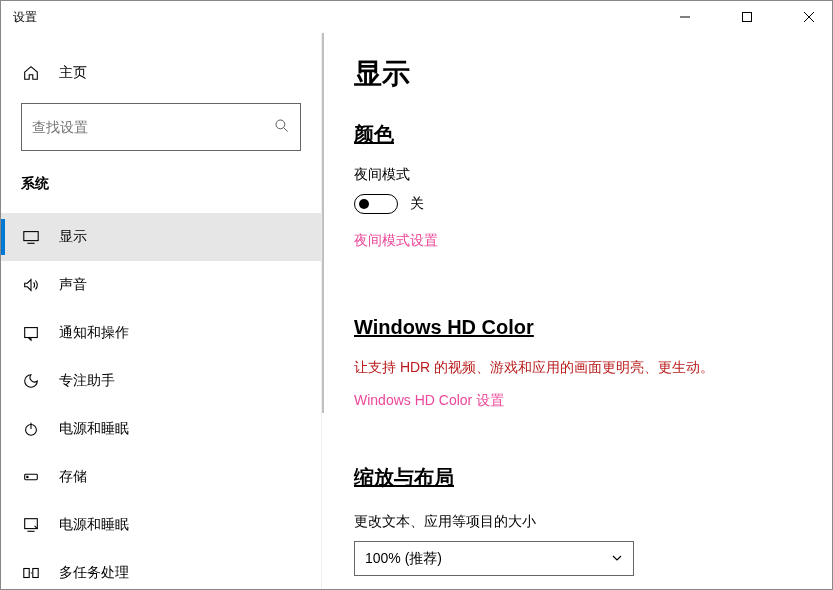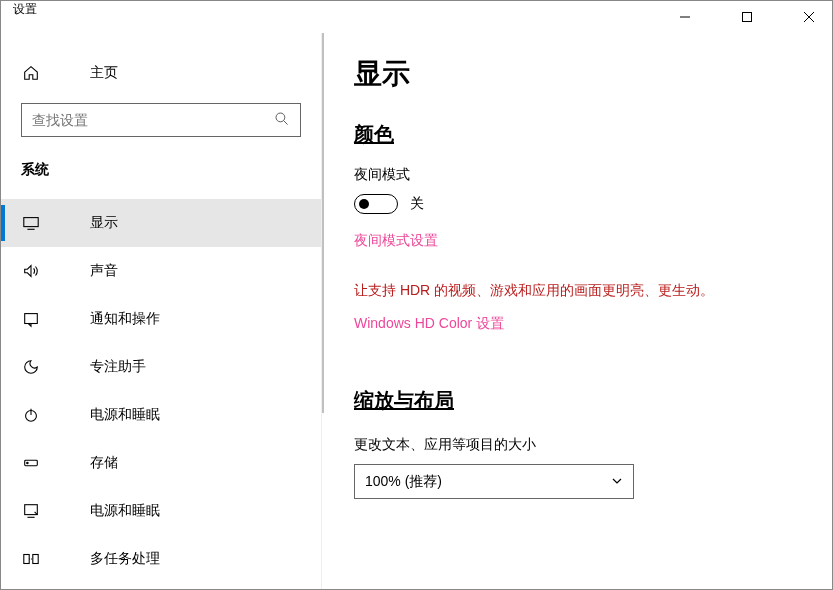"设置" .titlebar { align-items: none -> center }
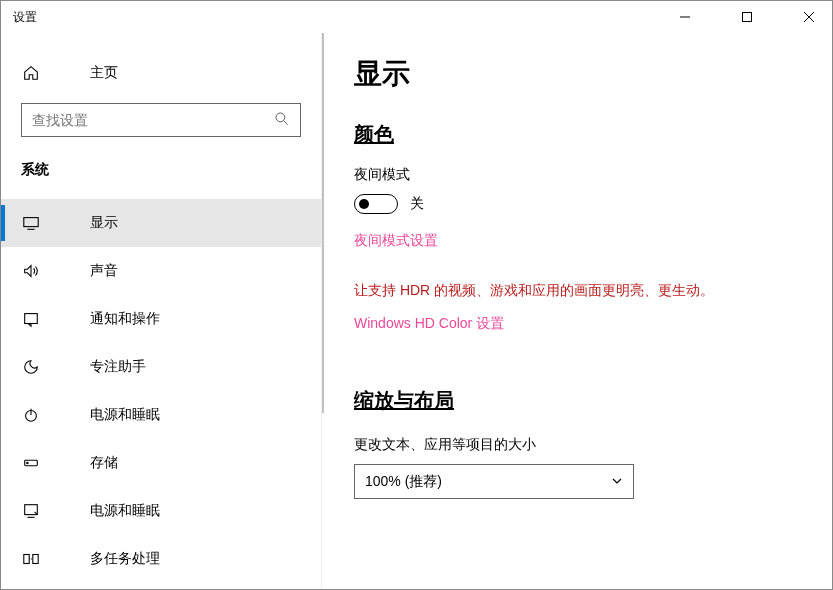"主页" .nav-label { margin-left: 31px -> none }
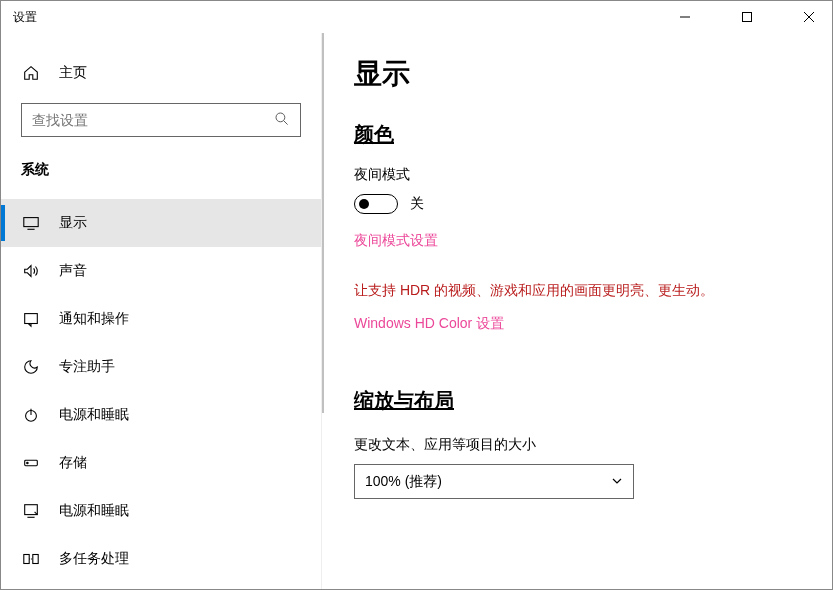"查找设置" .search-box { height: 34px -> 48px }
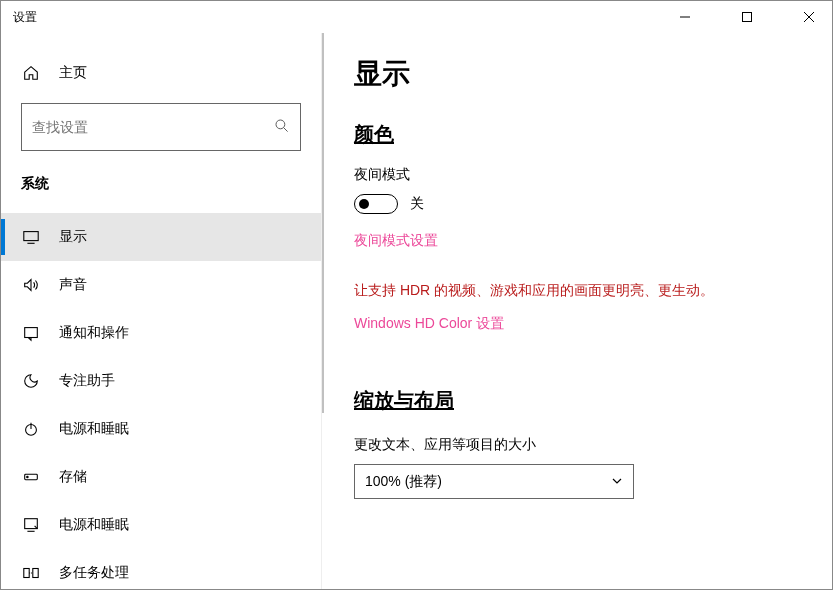"Windows HD Color" div.section-title { html: none -> <div>Windows HD Color</div> }
